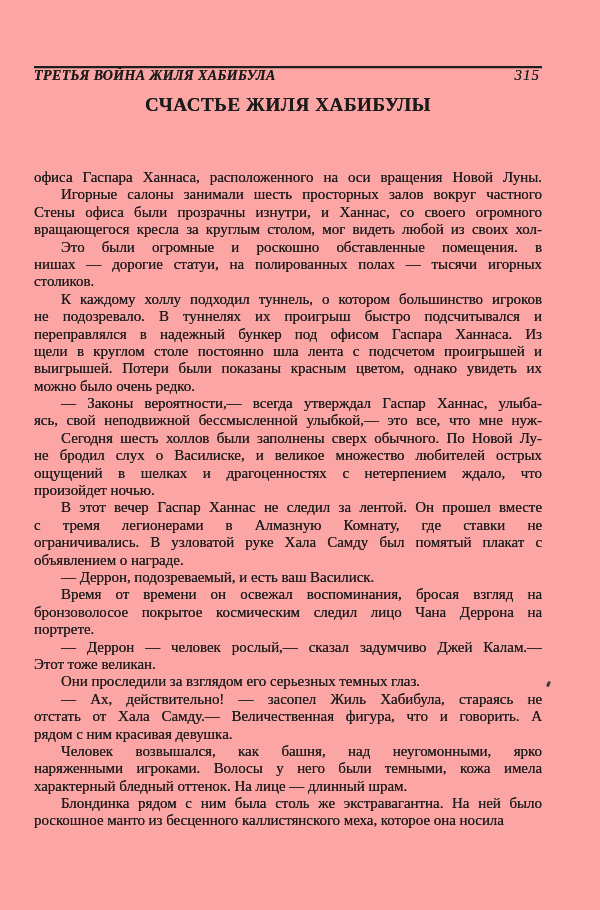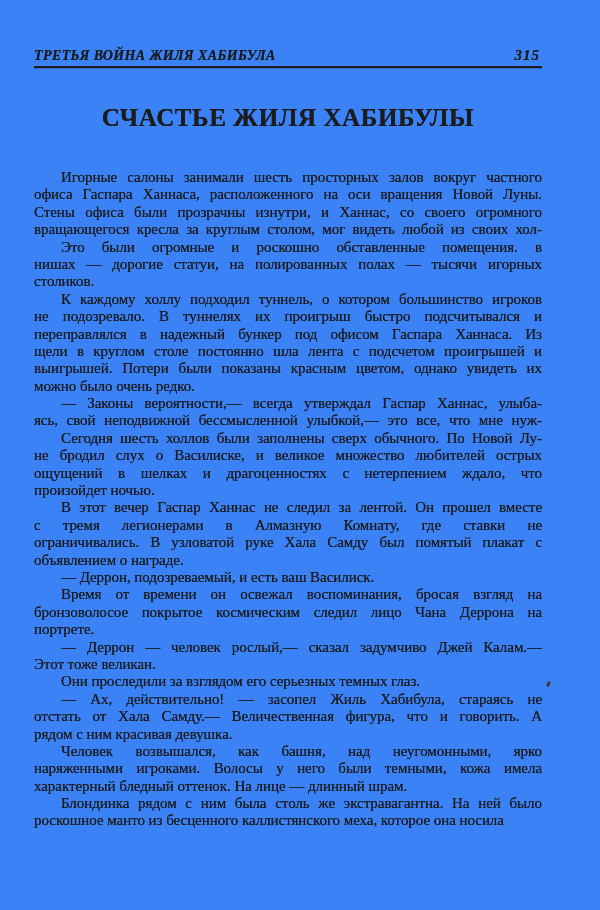"ТРЕТЬЯ ВОЙНА ЖИЛЯ ХАБИБУЛА" .page { background: #3b82f6 -> #fca5a5 }
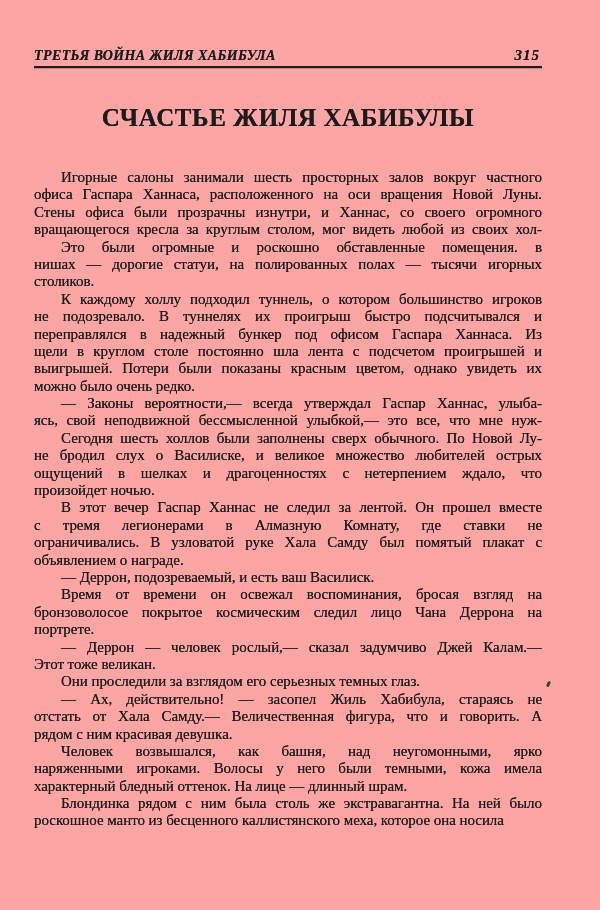"315" .page-number { font-weight: bold -> normal; margin-top: none -> 20px }
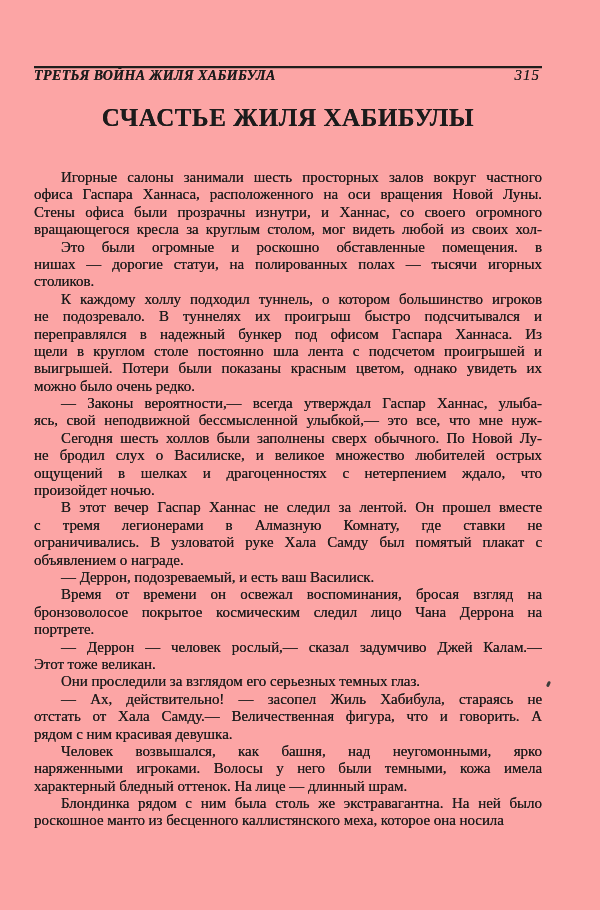"СЧАСТЬЕ ЖИЛЯ ХАБИБУЛЫ" .chapter-title { font-size: 25px -> 19px; top: 104px -> 94px }
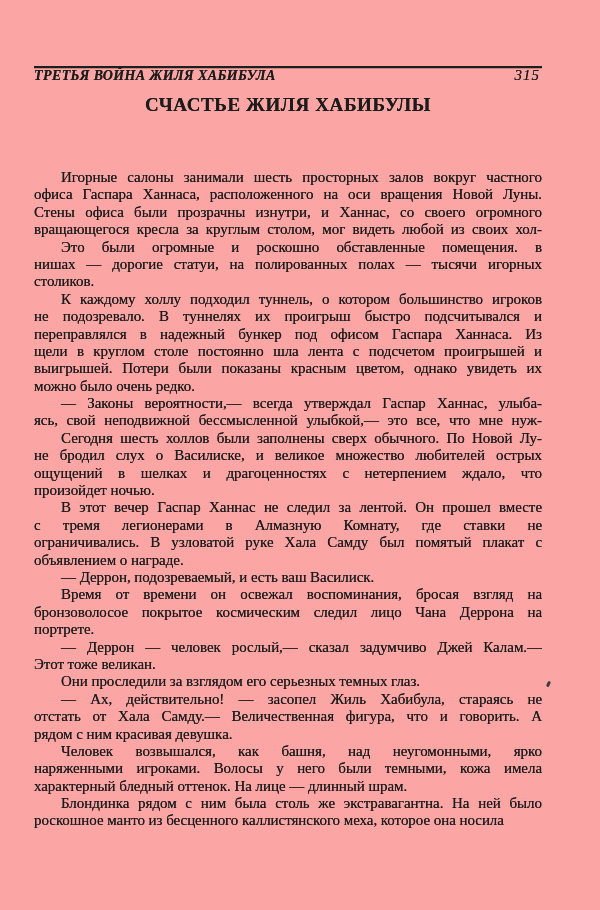"Игорные салоны занимали шесть просторных" div.line { order: before "офиса Гаспара Ханнаса, расположенного на" -> after "офиса Гаспара Ханнаса, расположенного на" }
